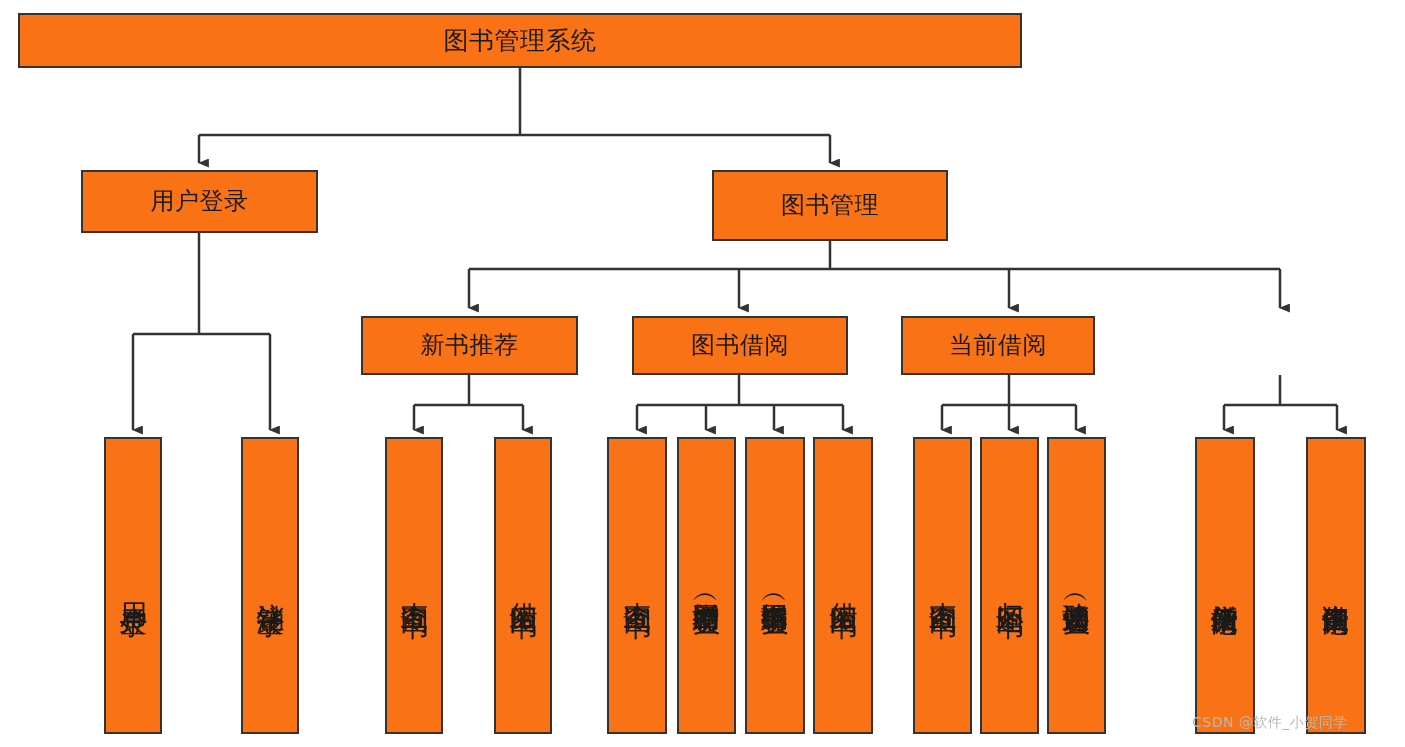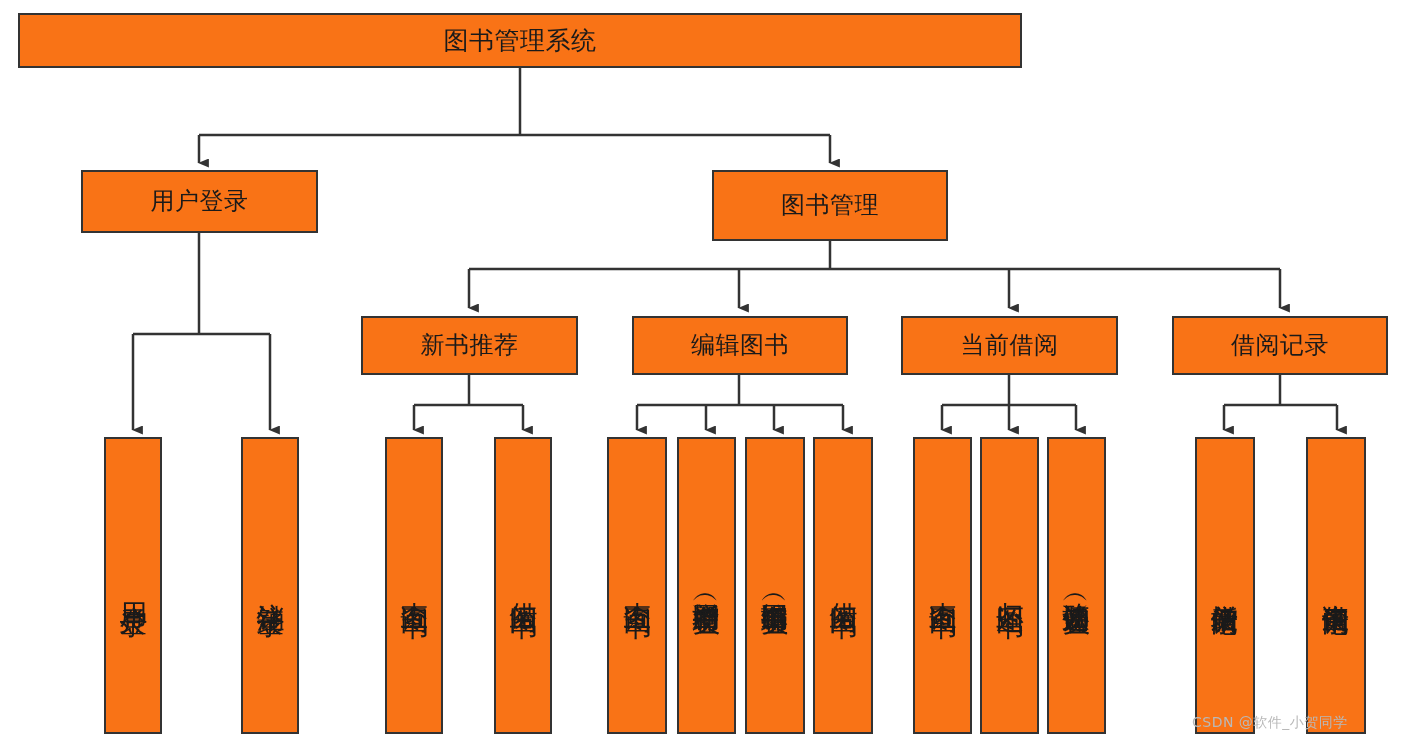"编辑图书" span.label { text: 编辑图书 -> 图书借阅 }
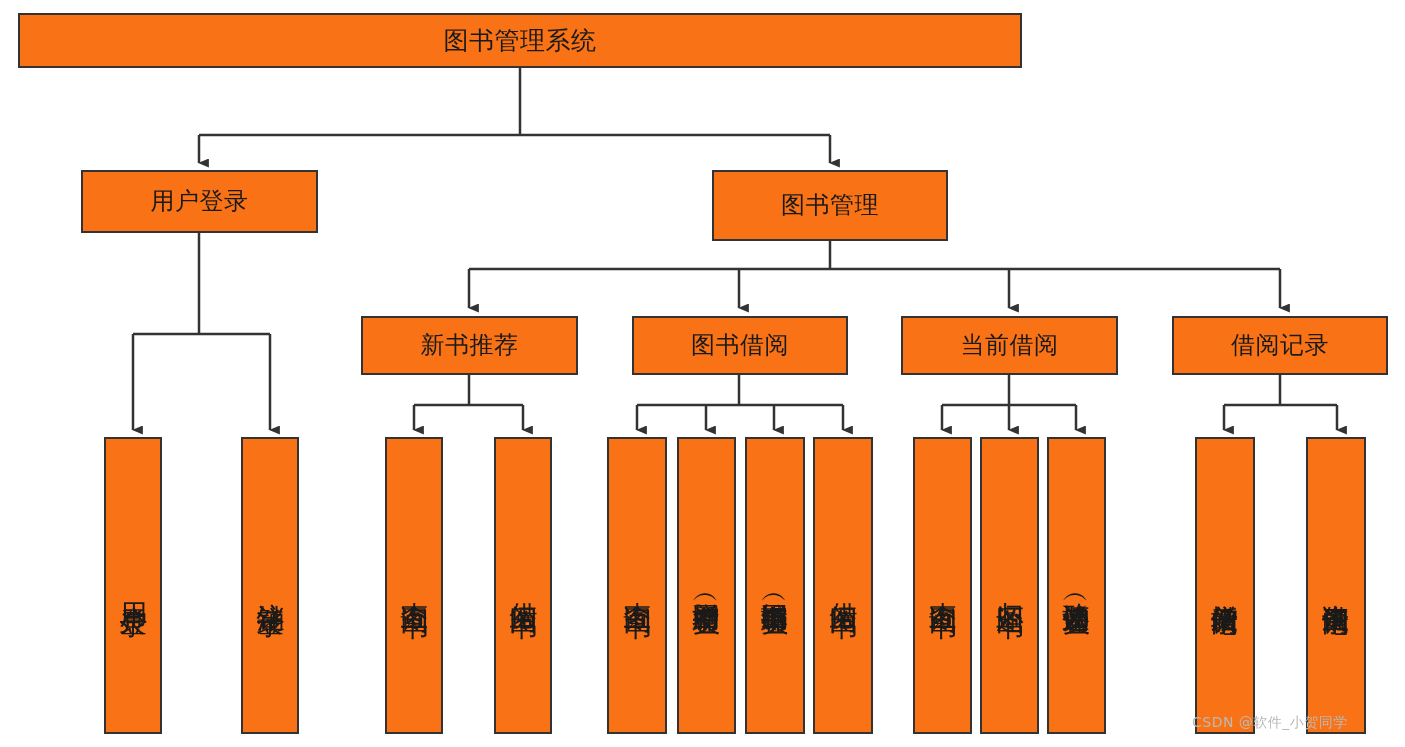"当前借阅" div.node { width: 217px -> 194px }
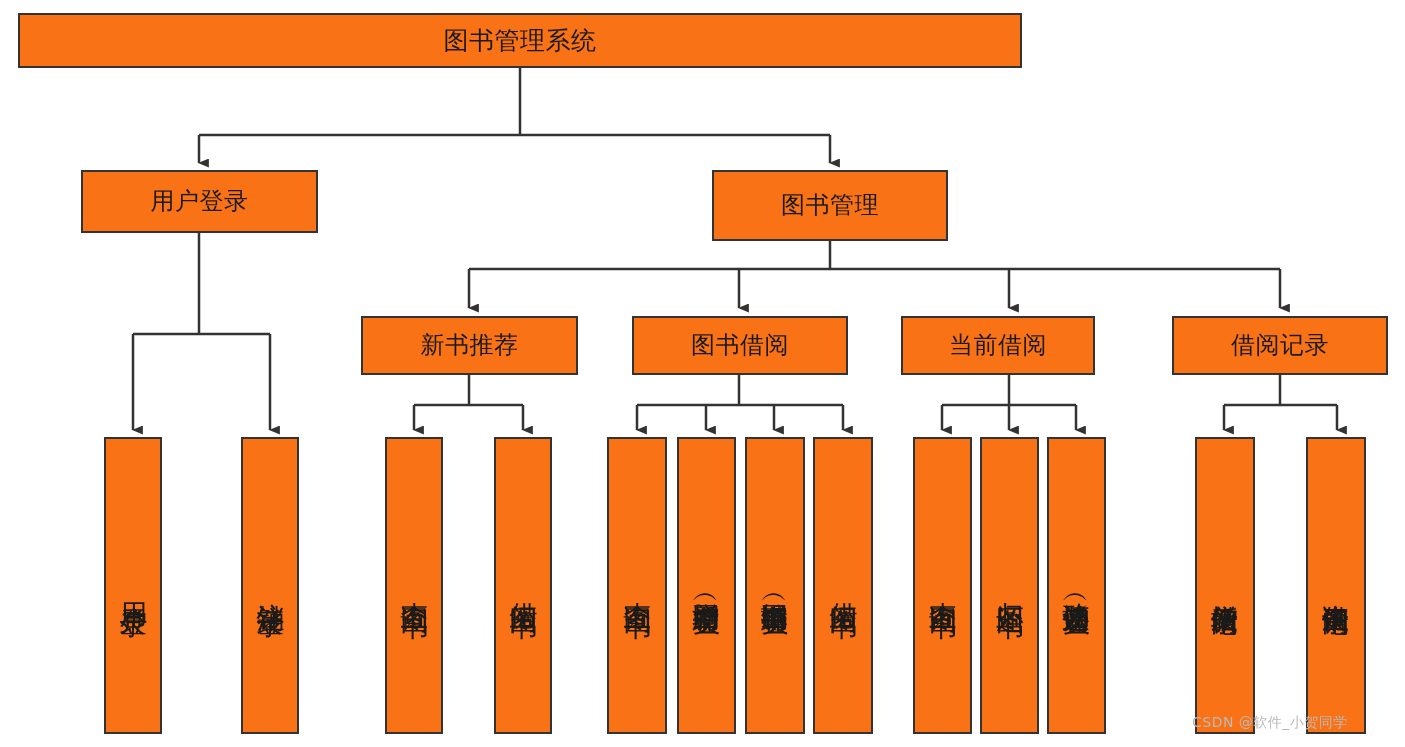"借阅记录" div.node { html: <div> <span>借阅记录</span> </div> -> none }
